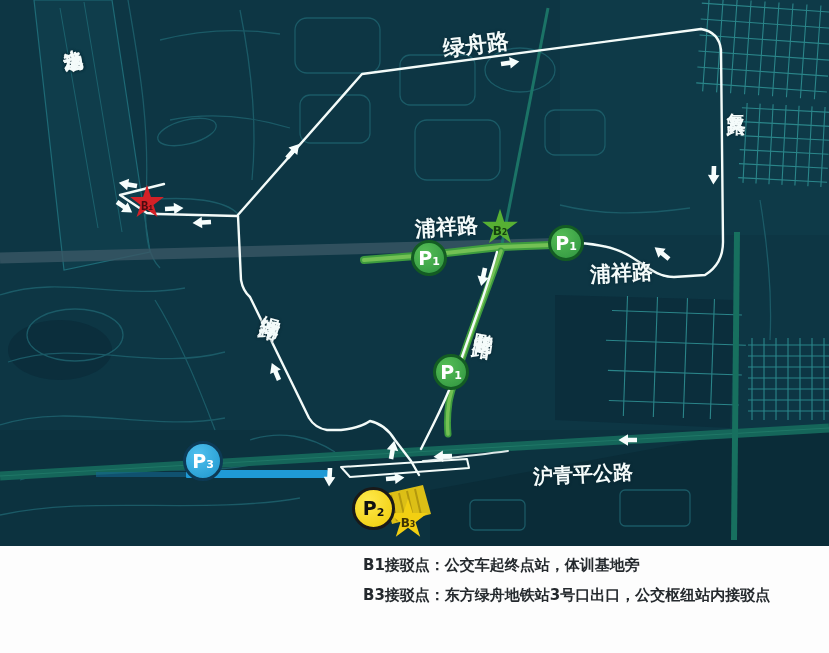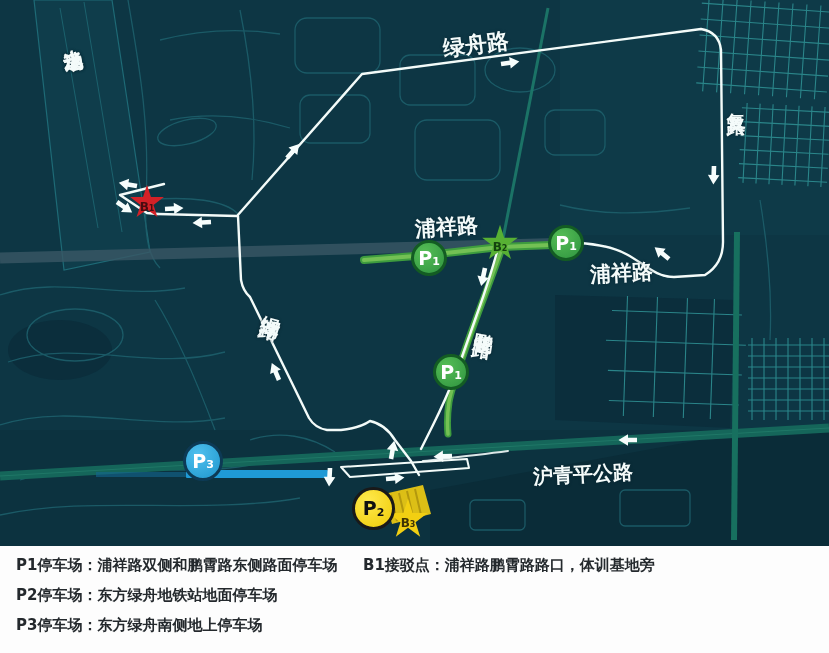"B1" div.star-label { font-family: none -> Liberation Mono, monospace }
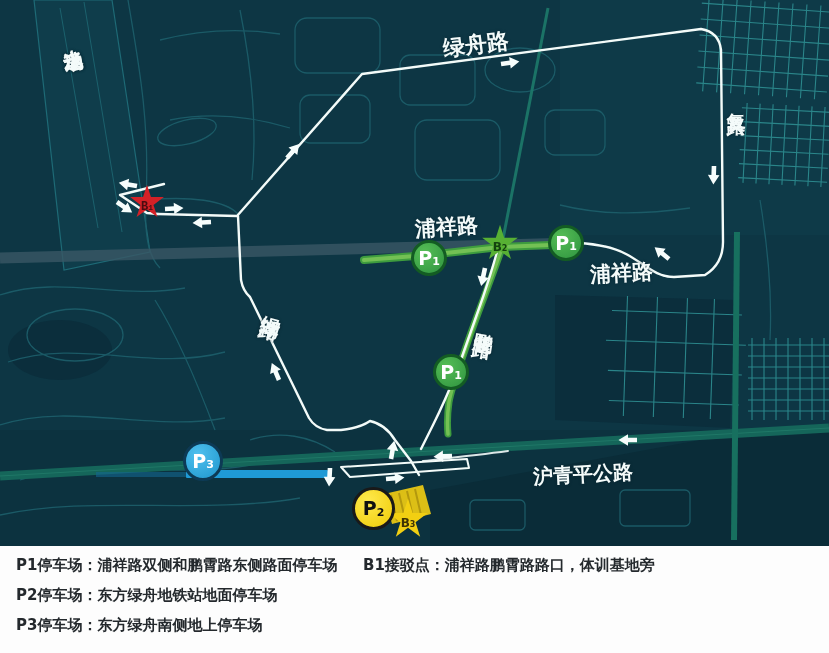"B2" div.starwrap { top: 224px -> 208px }
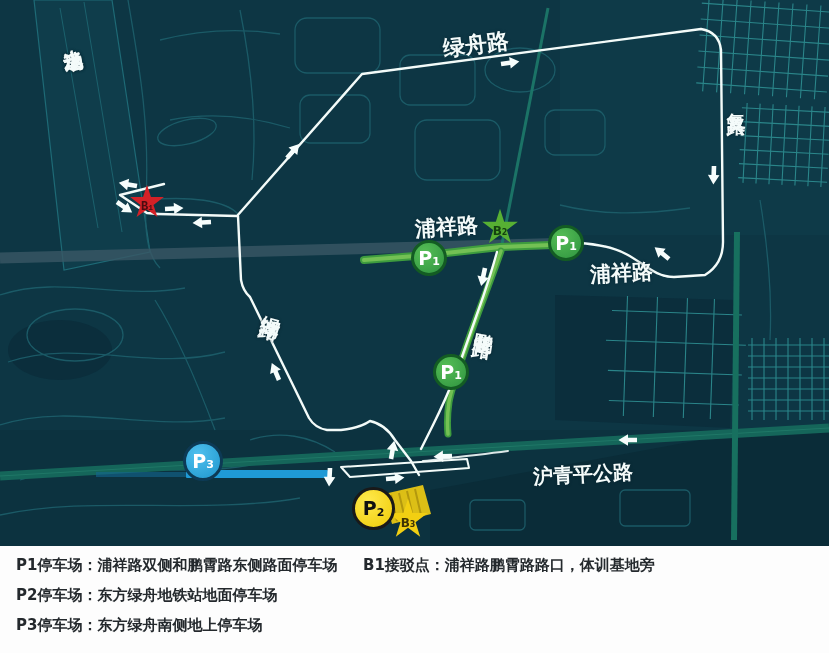"P1停车场：浦祥路双侧和鹏霄路东侧路面停车场" div.legcol { html: <div> <div>P1停车场：浦祥路双侧和鹏霄路东侧路面停车场</div> <div>P2停车场：东方绿舟地铁站地面停车场</div> <div>P3停车场：东方绿舟南侧地上停车场</div> </div> -> none }
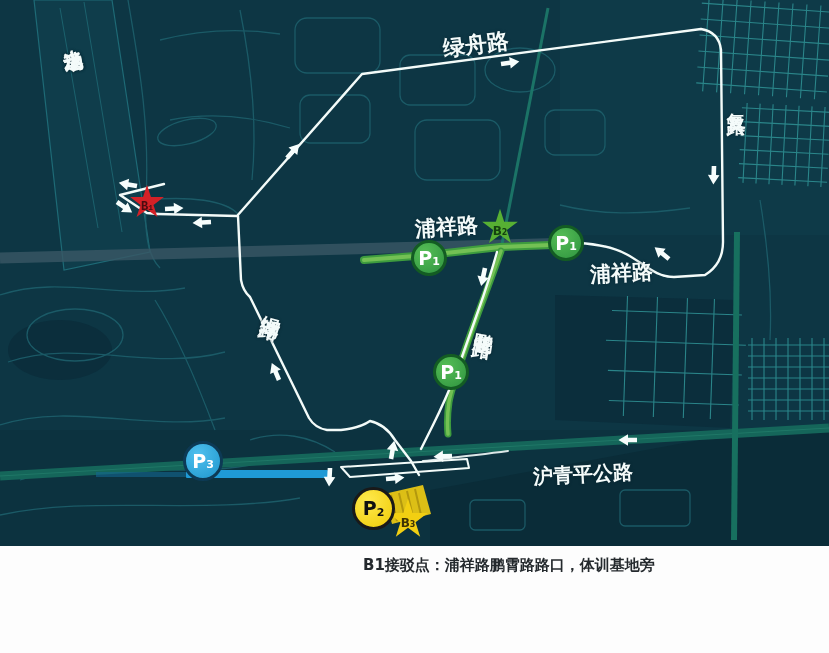"B1接驳点：浦祥路鹏霄路路口，体训基地旁" div.legrow { text: 浦祥路鹏霄路路口 -> 公交车起终点站 }
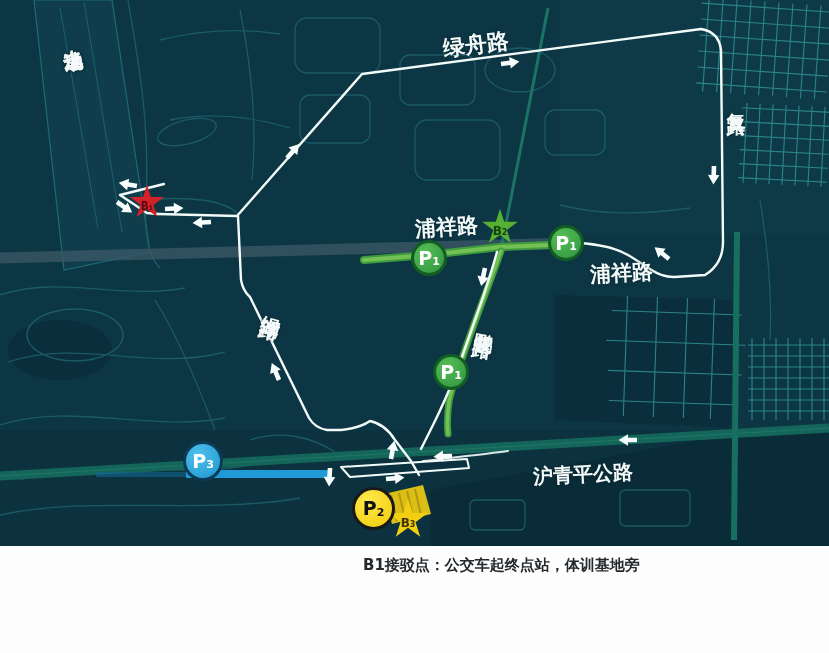"B3接驳点：东方绿舟地铁站3号口出口，公交枢纽站内接驳点" div.legrow { html: none -> <div>B3接驳点：东方绿舟地铁站3号口出口，公交枢纽站内接驳点</div> }
